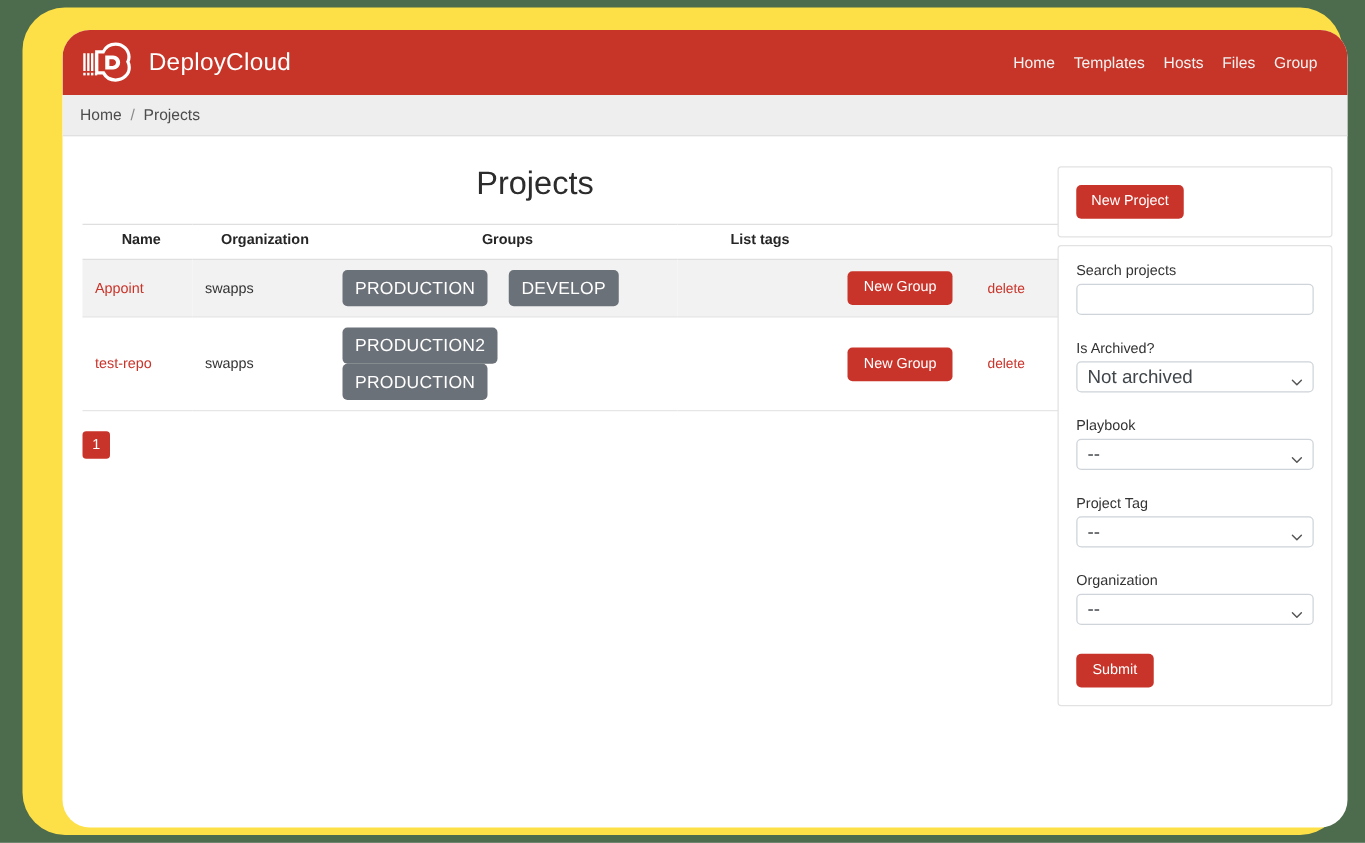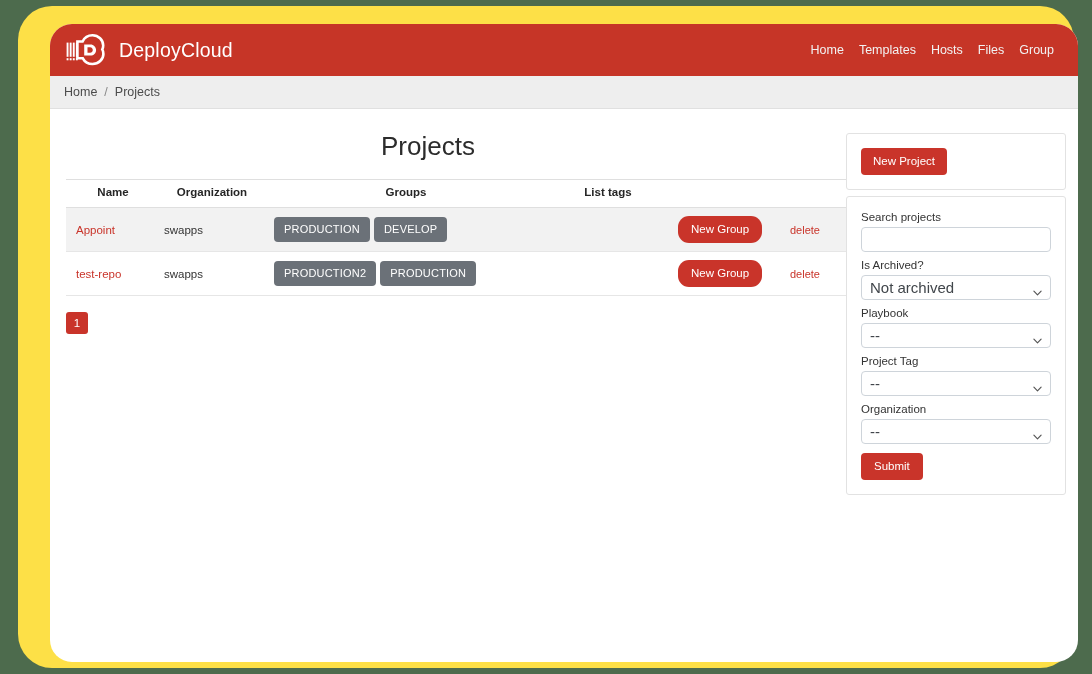"Search projects" .field { margin-bottom: 7px -> 21px }
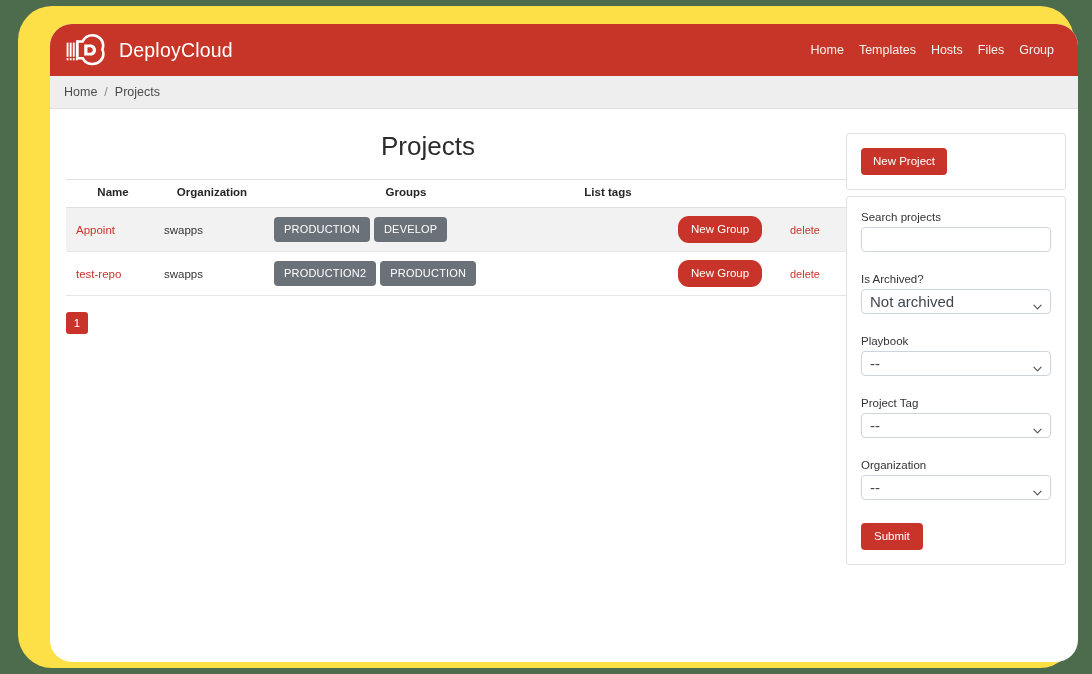"PRODUCTION" .tag-badge { font-size: 11px -> 14px; margin-right: 4px -> 17px }
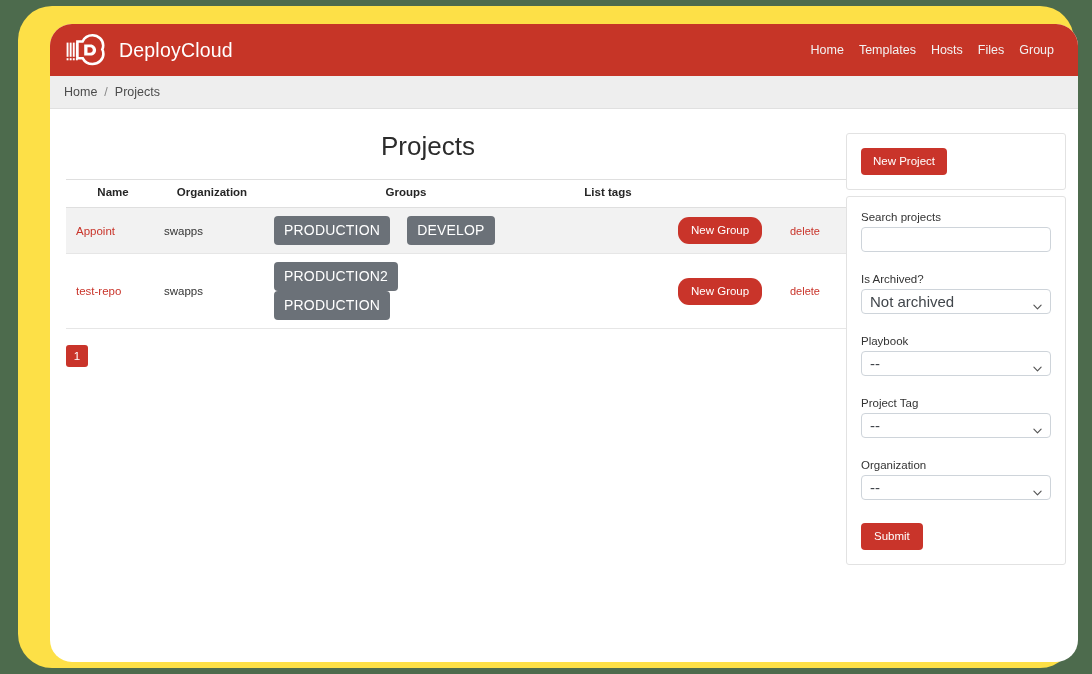"New Group" .btn-newgroup { border-radius: 11px -> none }
